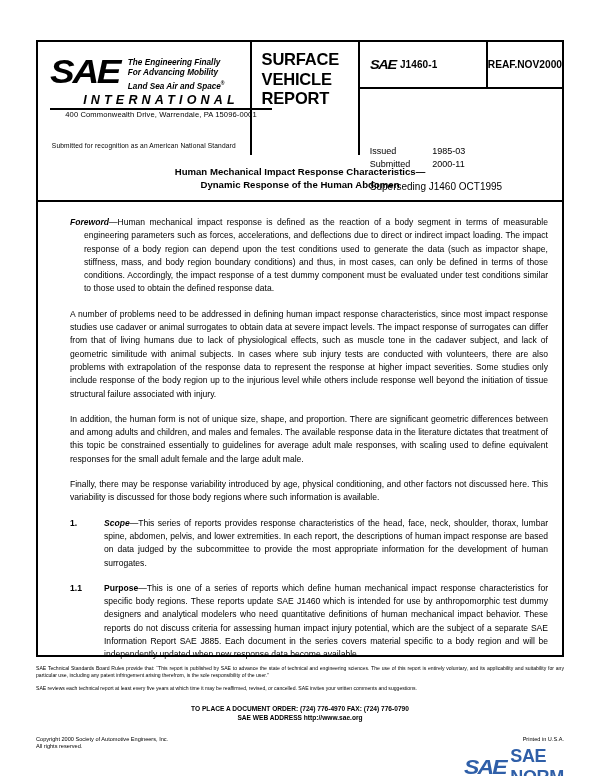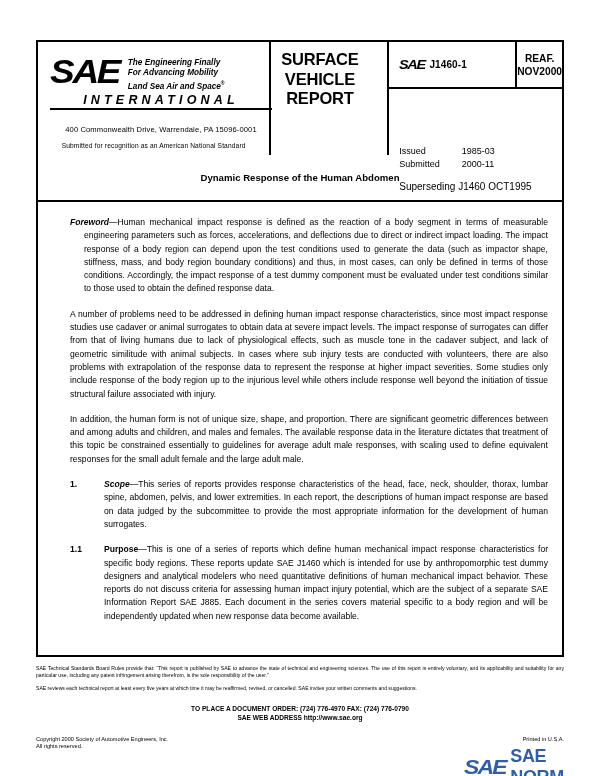"SURFACE" .mast-mid { text-align: center -> none }
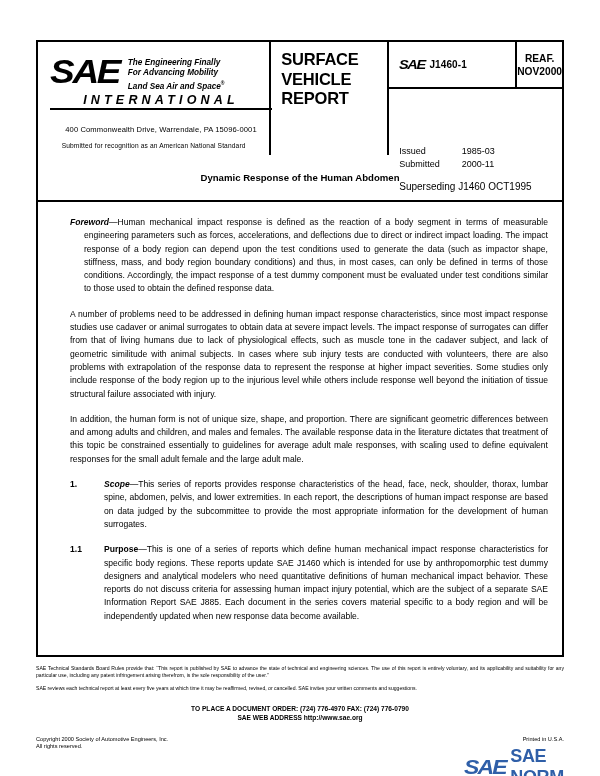"REAF." .rr-reaf { flex-direction: column -> row }
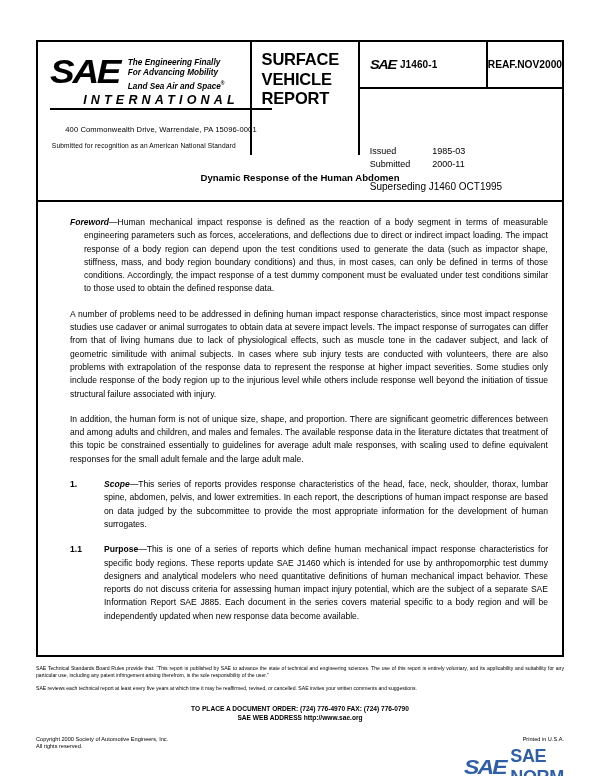"400 Commonwealth Drive, Warrendale, PA" .addr { margin-top: 15px -> 0 }
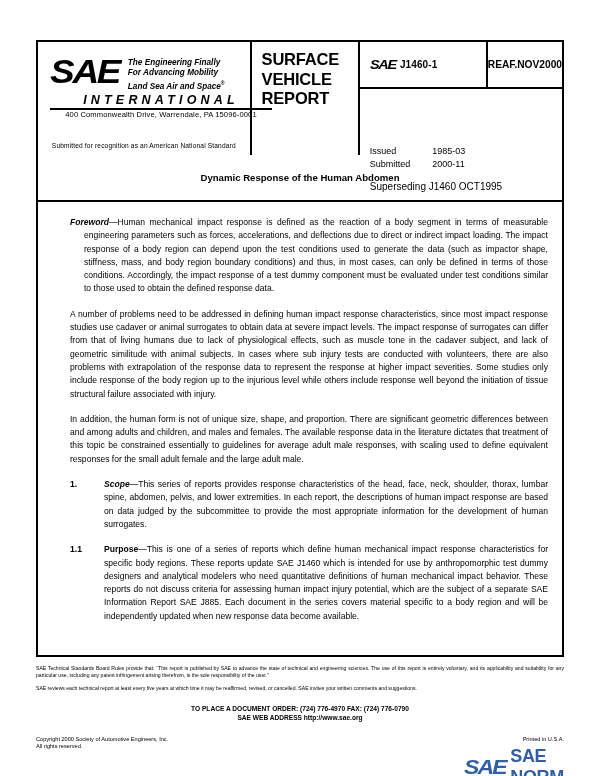"Human Mechanical Impact Response" div { html: none -> <div>Human Mechanical Impact Response Characteristics—</div> }
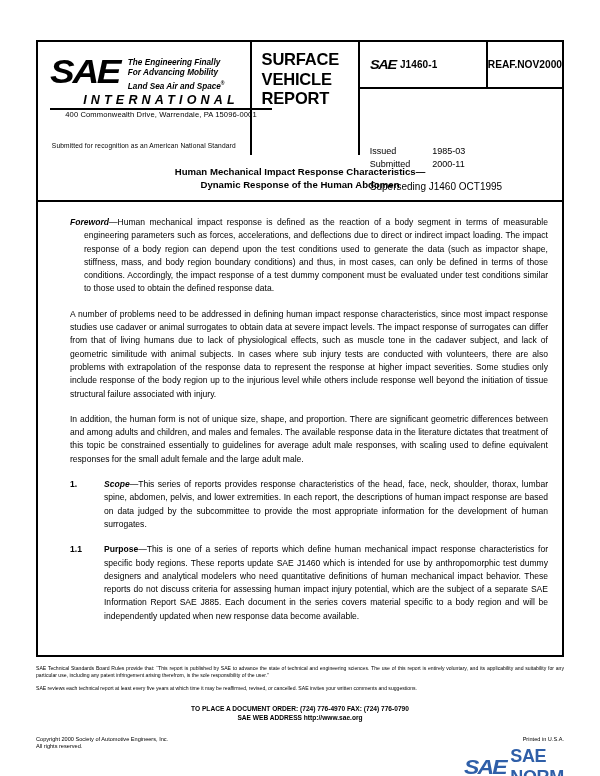"Finally, there may be response" p.para { html: none -> <p>Finally, there may be response variability introduced by age, physical conditioning, and other factors not discussed here. This variability is discussed for those body regions where such information is available.</p> }
